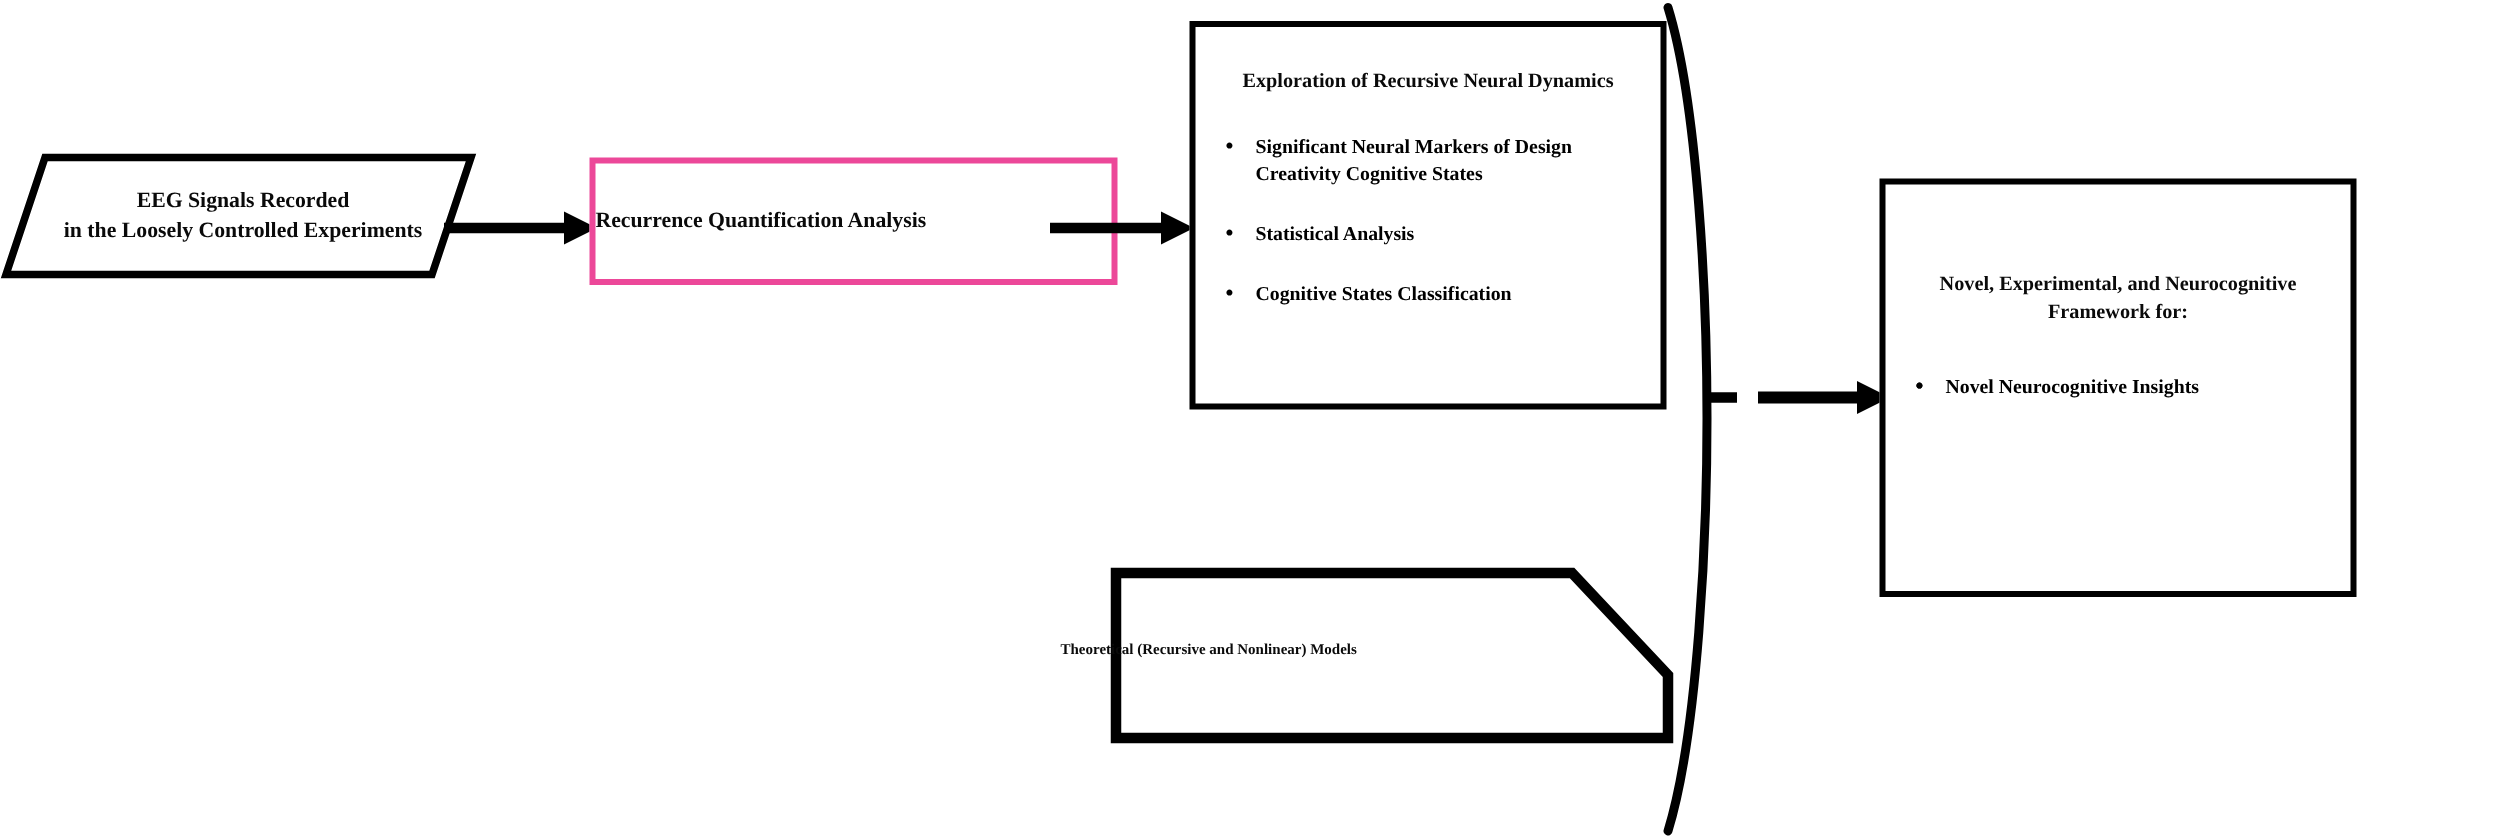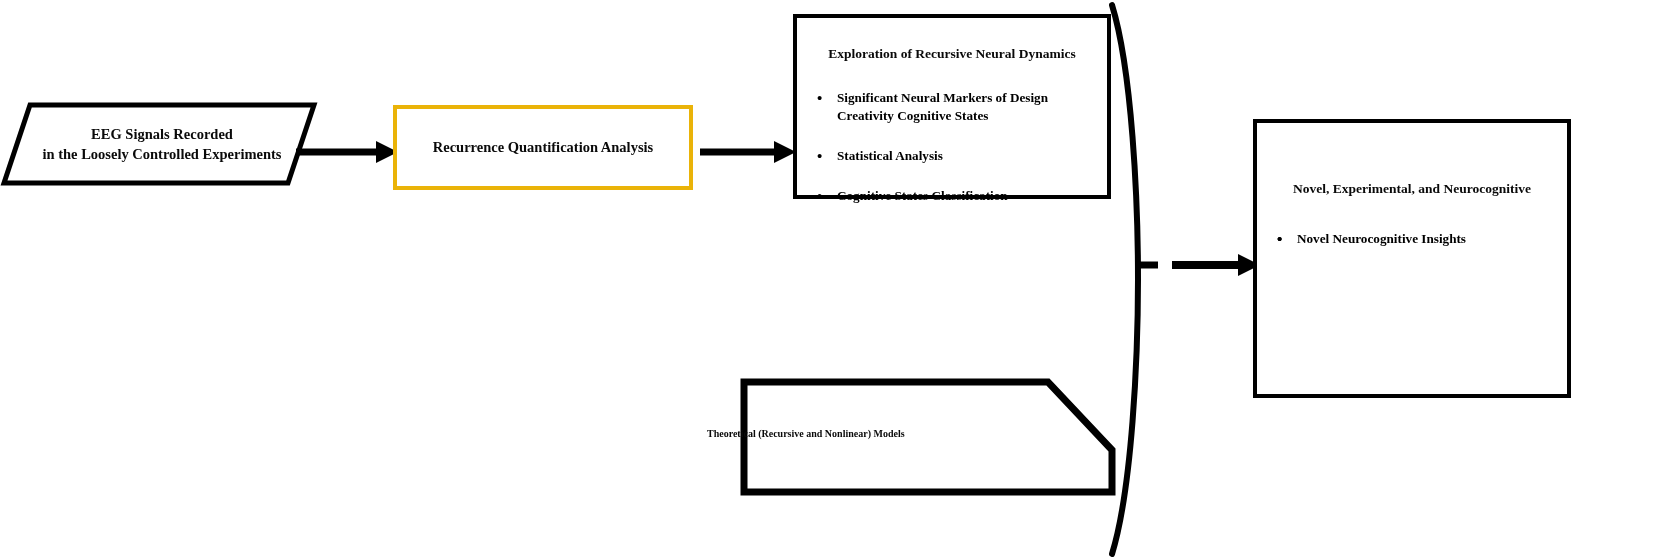"Exploration of Recursive Neural Dynamics" #explore-box { height: 185px -> 259px }
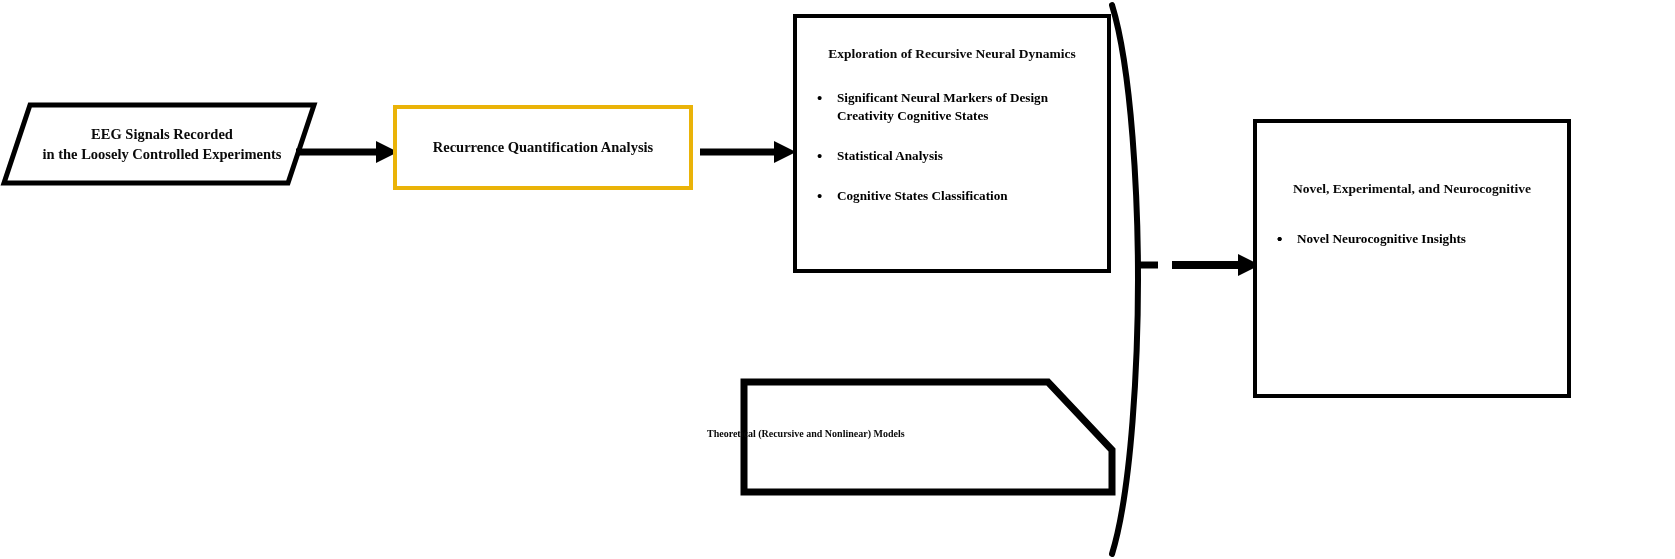"Recurrence Quantification Analysis" #rqa-box { border: 4px solid #eab308 -> 4px solid #ec4899; justify-content: center -> flex-start; width: 300px -> 352px }
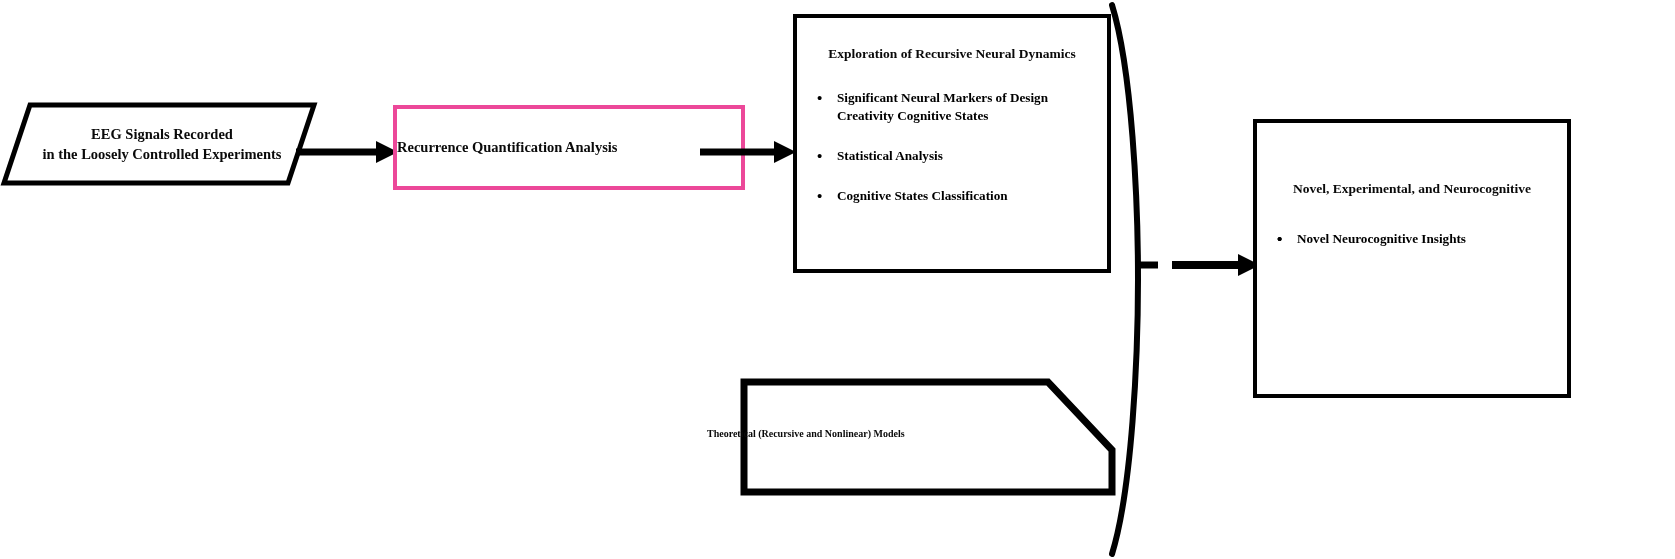"Framework for:" div { html: none -> <div>Framework for:</div> }
